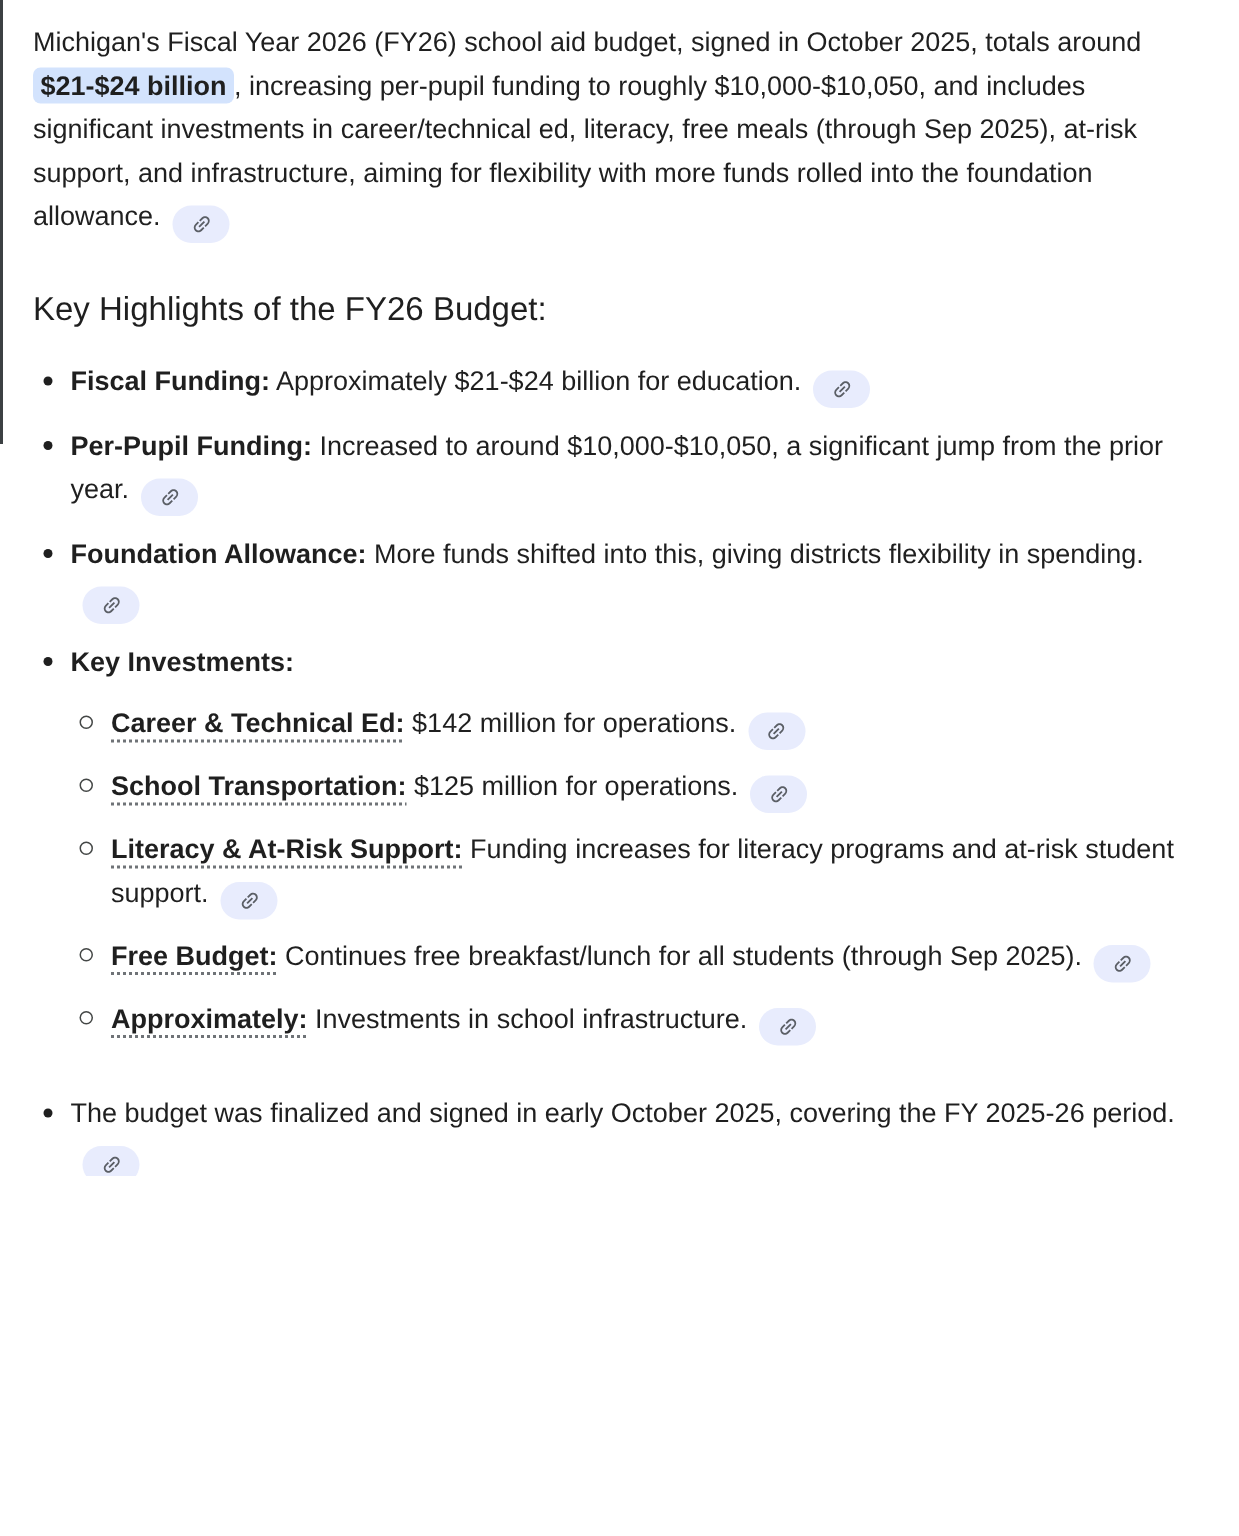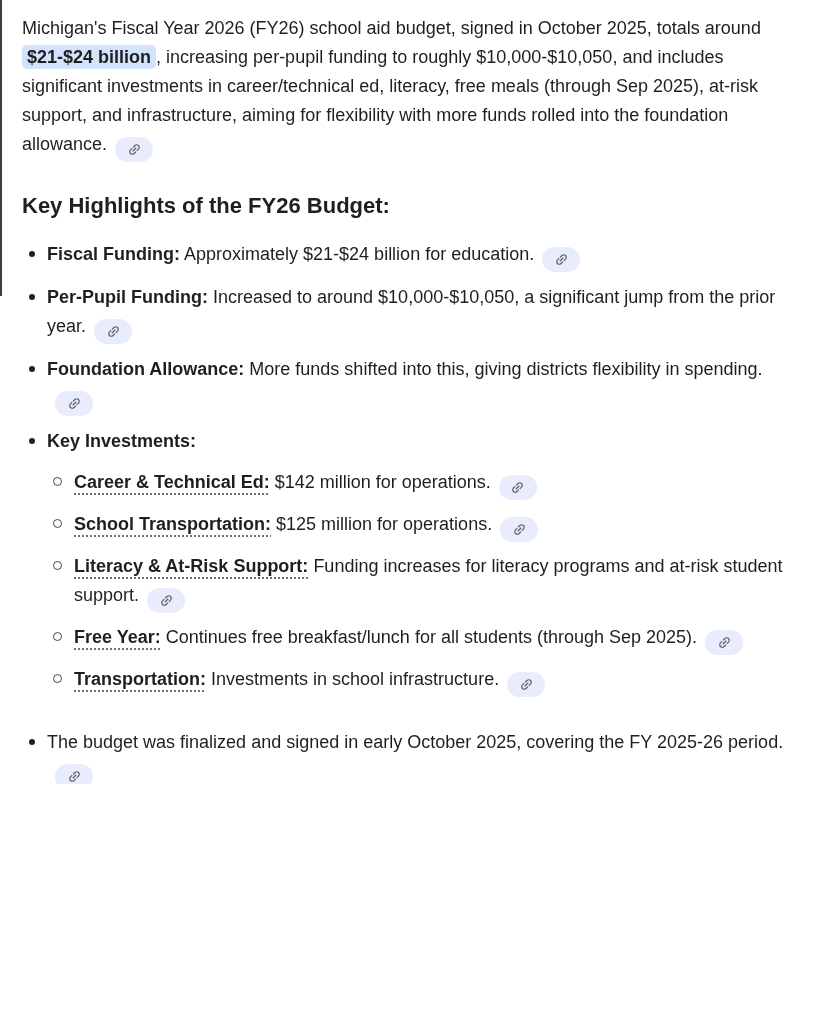"Key Highlights of the FY26" h3 { font-weight: 700 -> 400 }
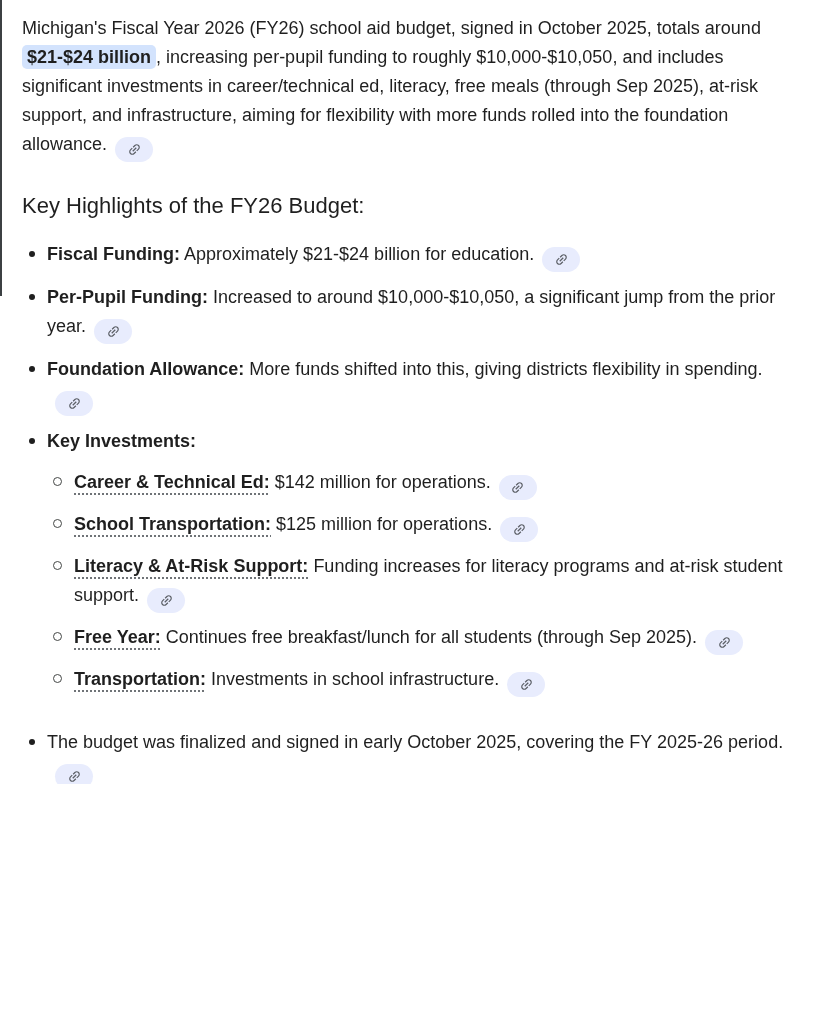"Free Year:" b.u-lbl { text: Year -> Budget }
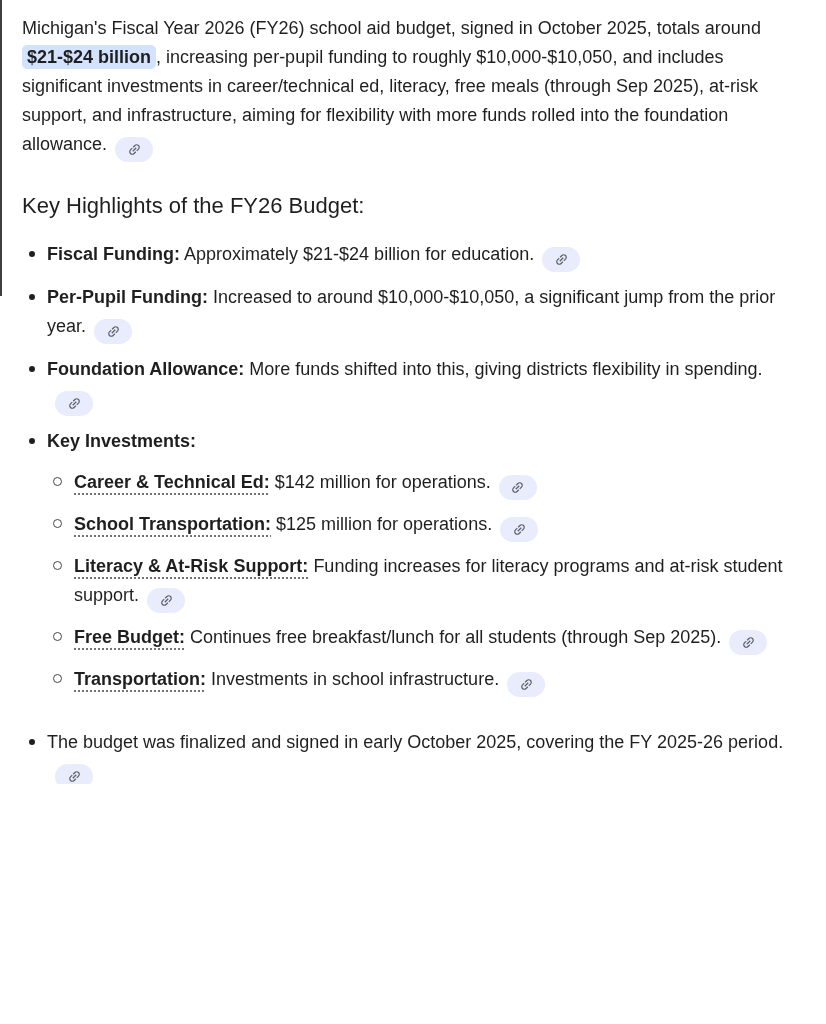"Transportation:" b.u-lbl { text: Transportation -> Approximately }
